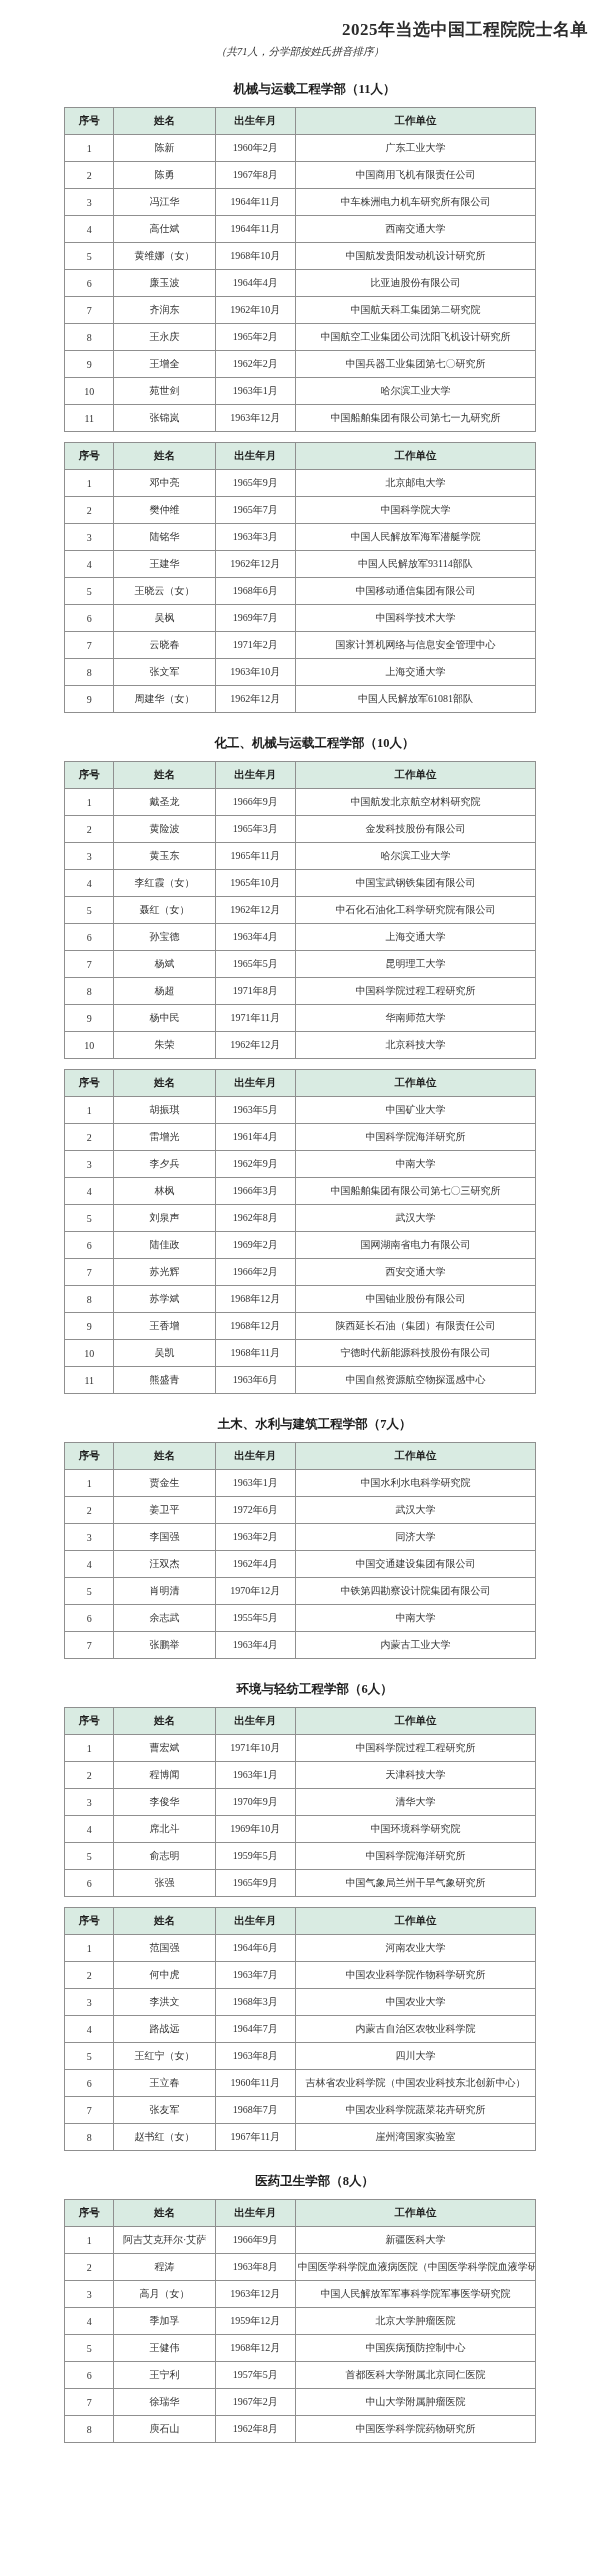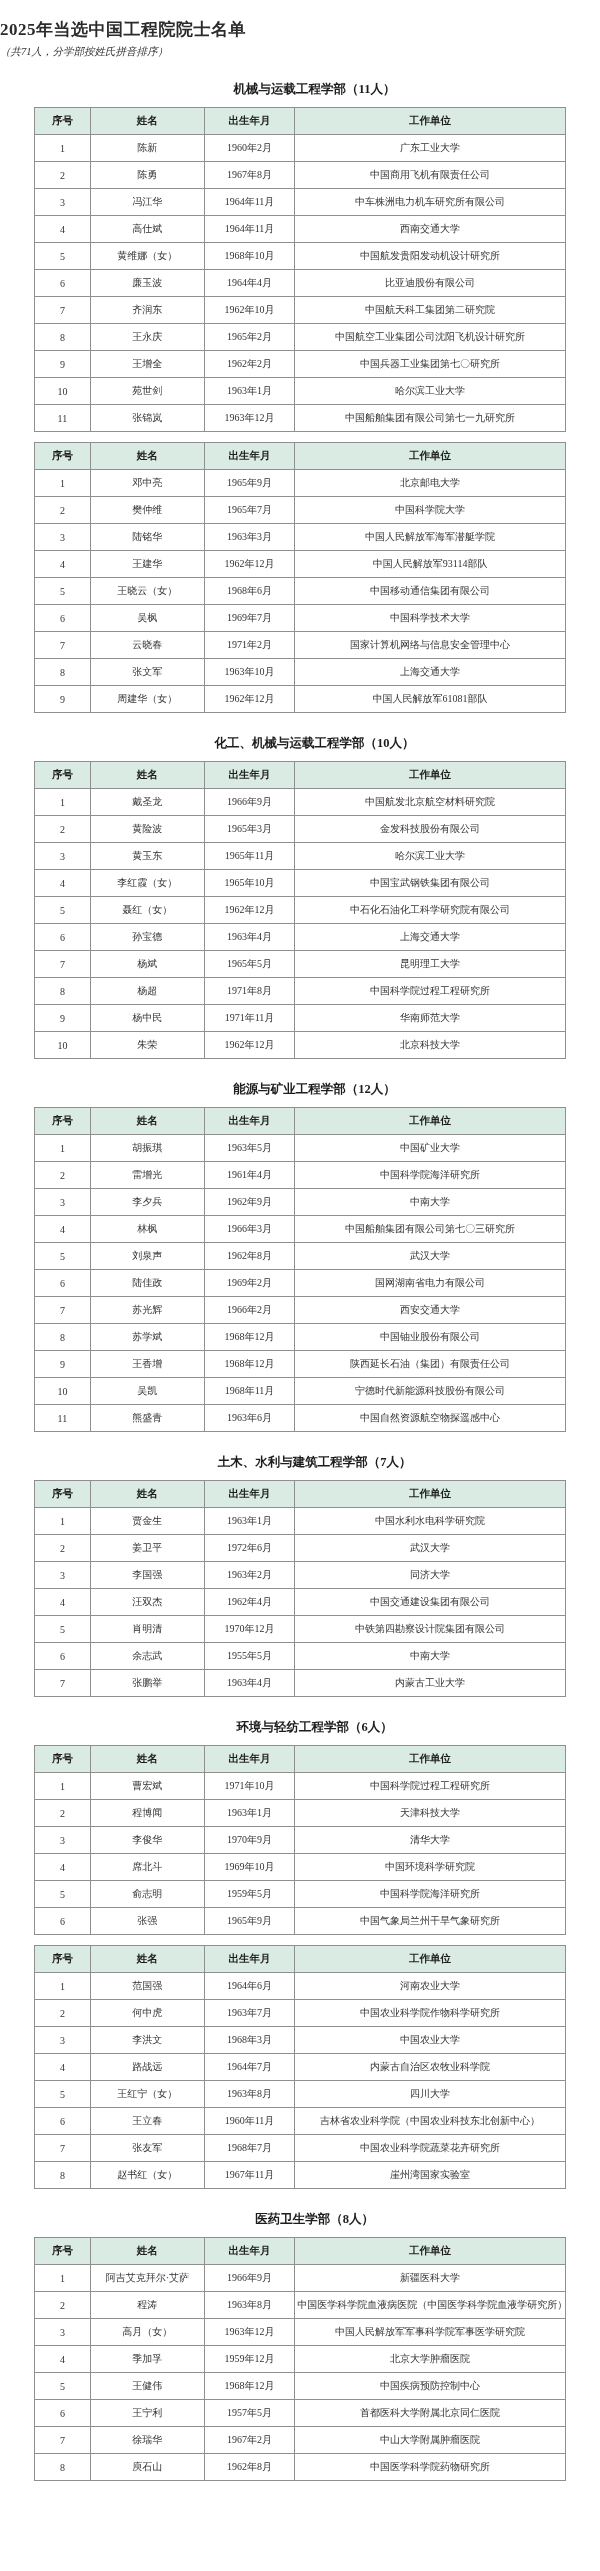"2025年当选中国工程院院士名单" .doc-title { margin: 6px 2px 4px 0 -> 6px 12px 4px 0; text-align: left -> right }
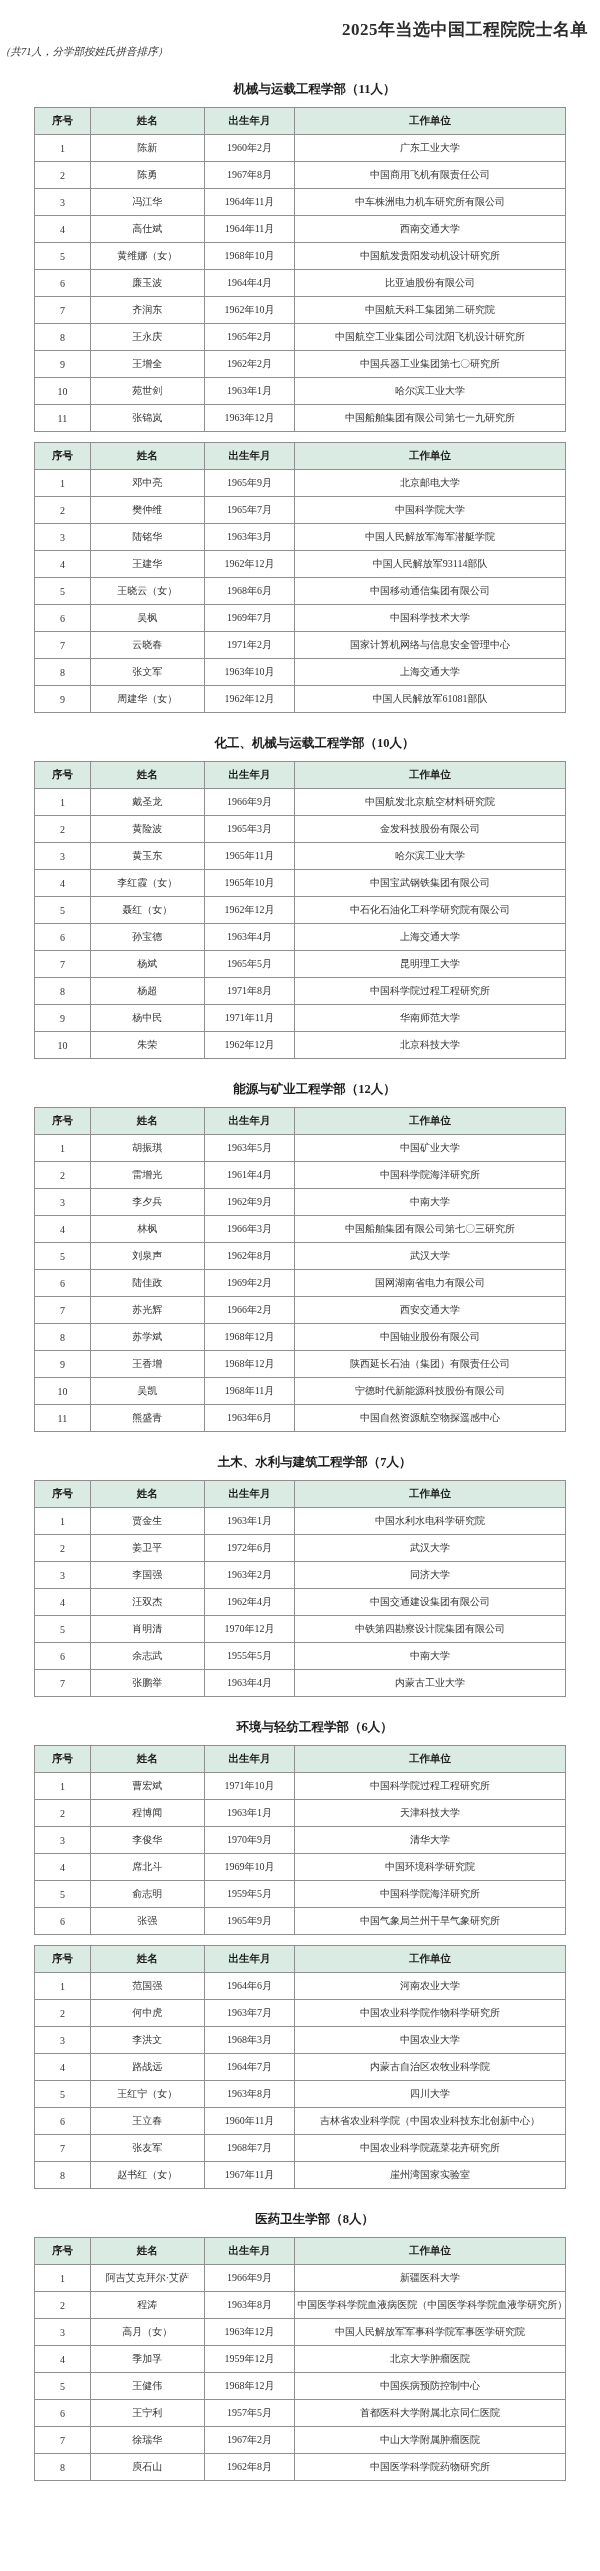"（共71人，分学部按姓氏拼音排序）" .doc-subtitle { text-align: none -> center }
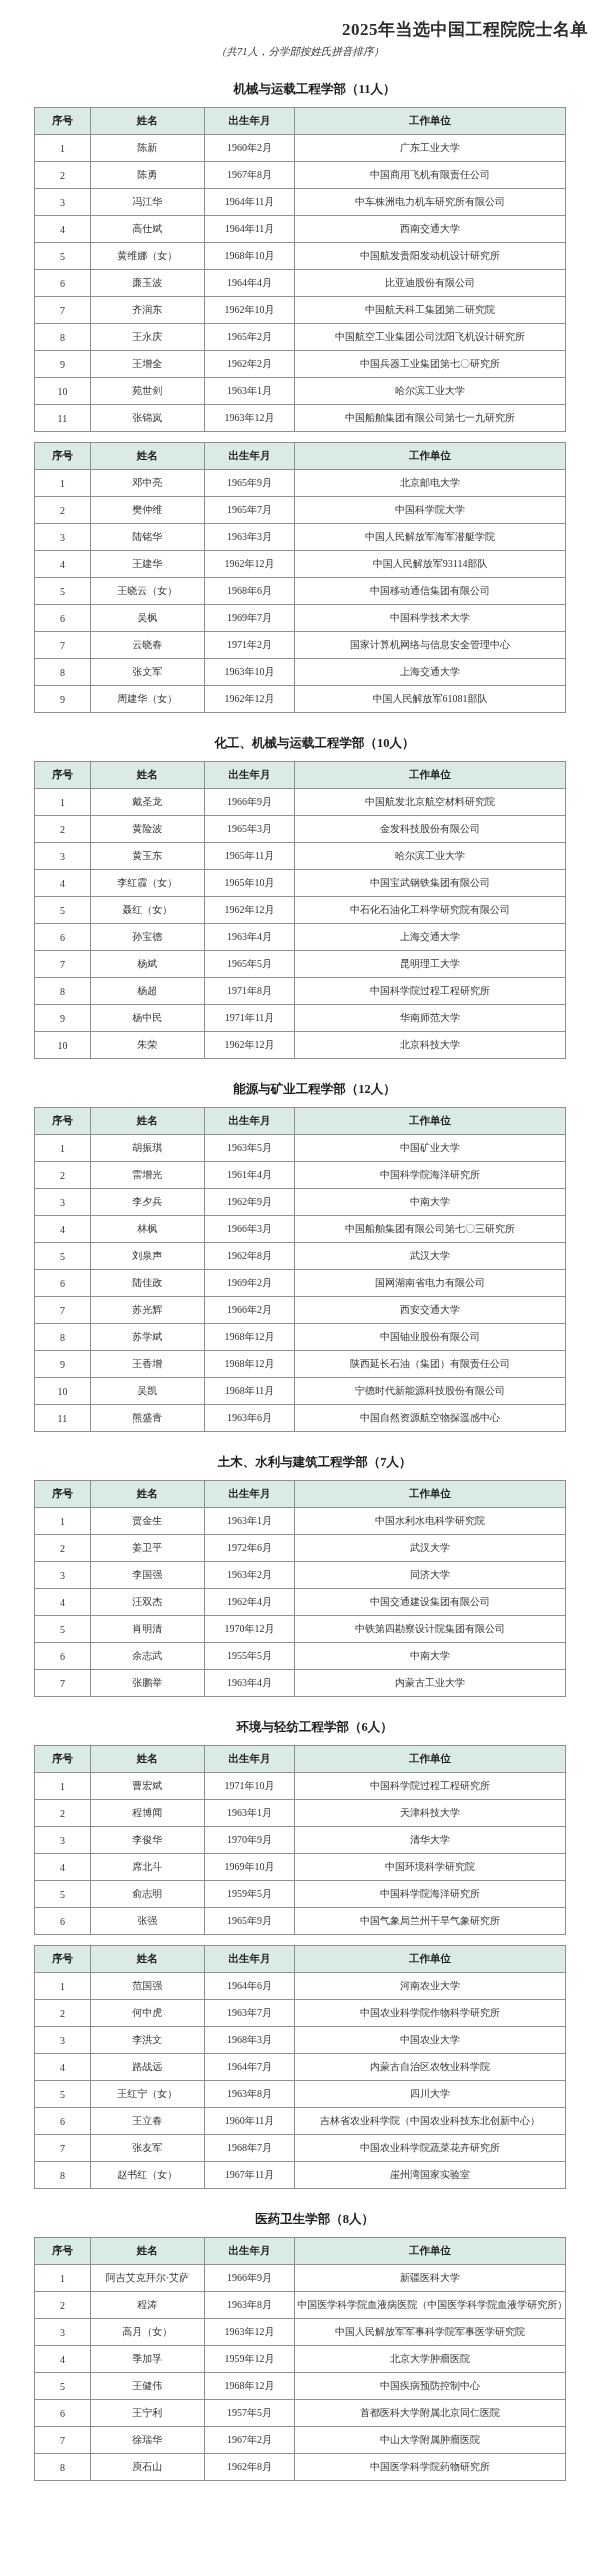"序号" table.roster { width: 532px -> 472px }
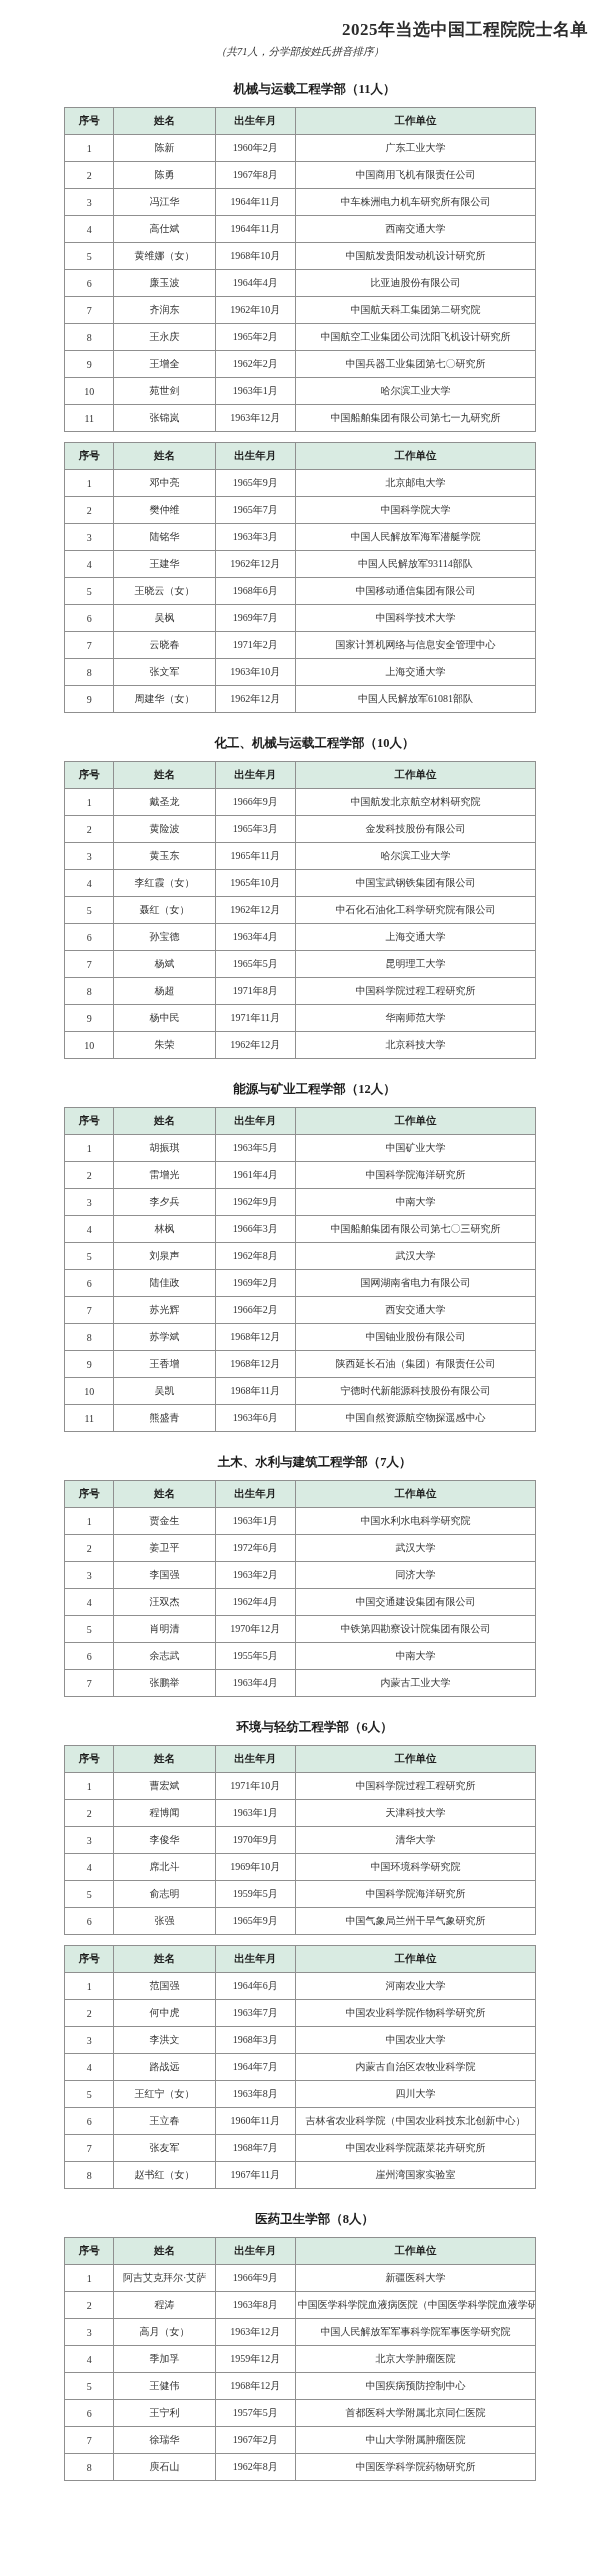"能源与矿业工程学部（12人）" div.section-title { html: <div>能源与矿业工程学部（12人）</div> -> none }
